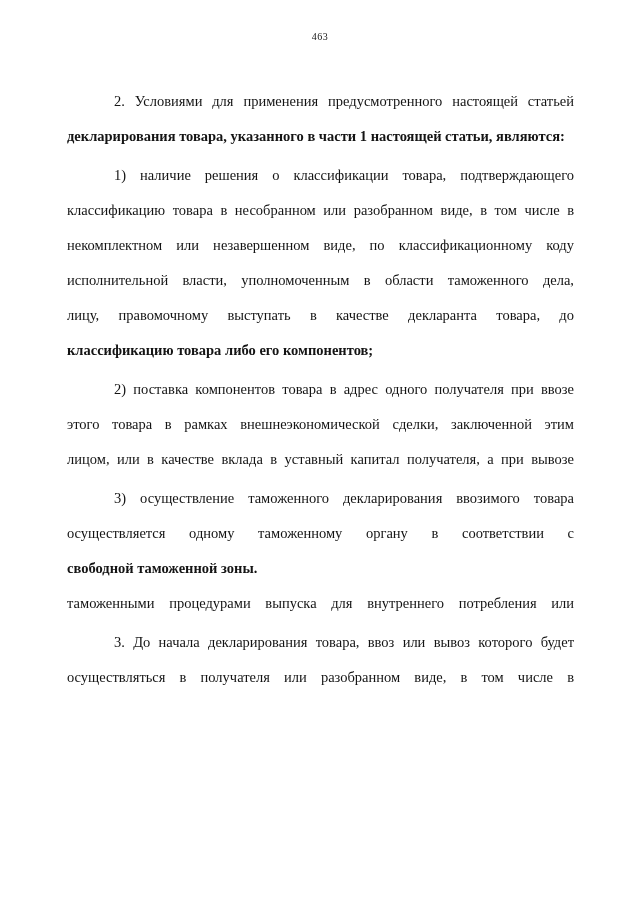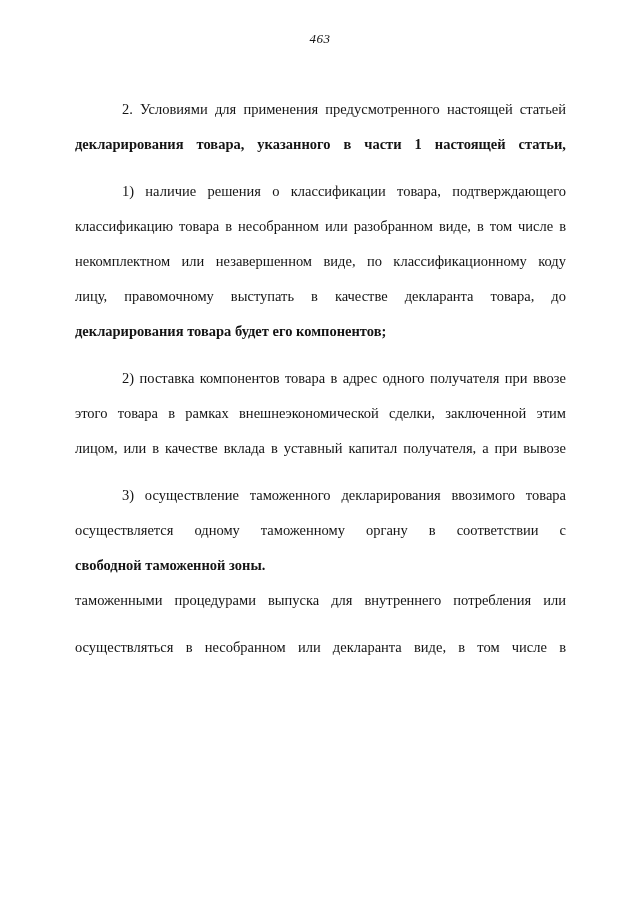"463" .page-number { font-size: 13px -> 10px; font-style: italic -> none }
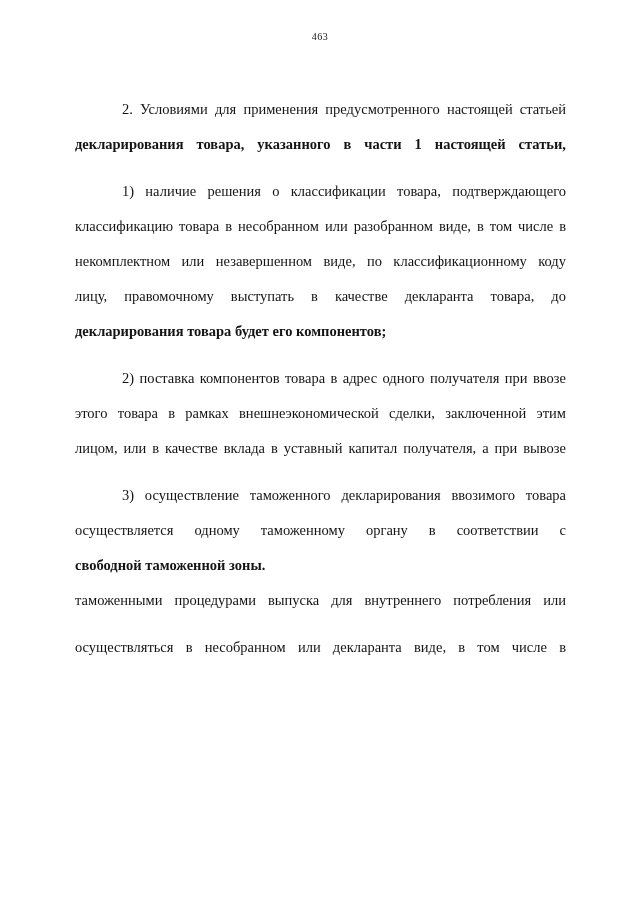"2. Условиями для применения" .paragraph { margin: 12px -> 4px }
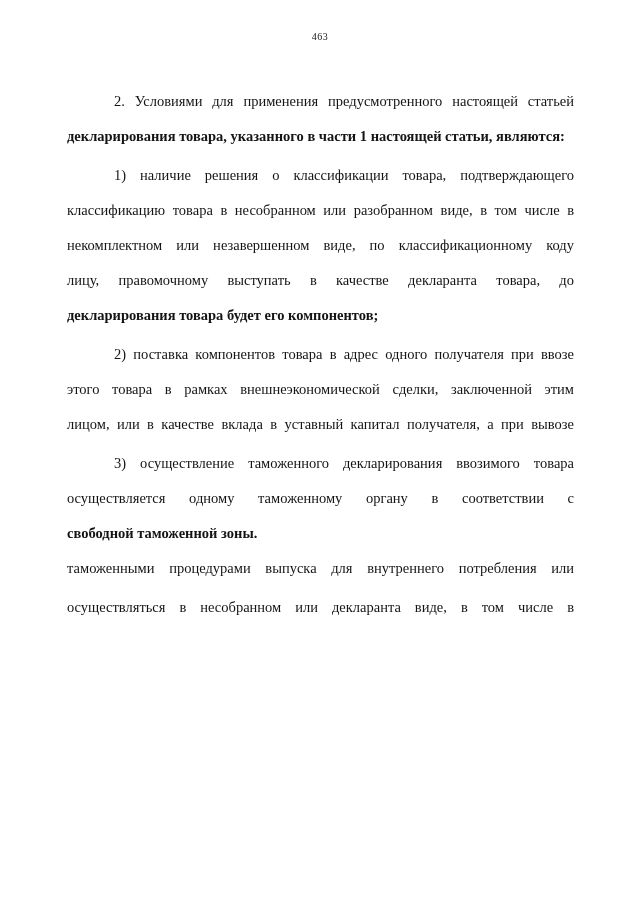"исполнительной власти, уполномоченным в" div.line { html: none -> <div>исполнительной власти, уполномоченным в области таможенного дела,</div> }
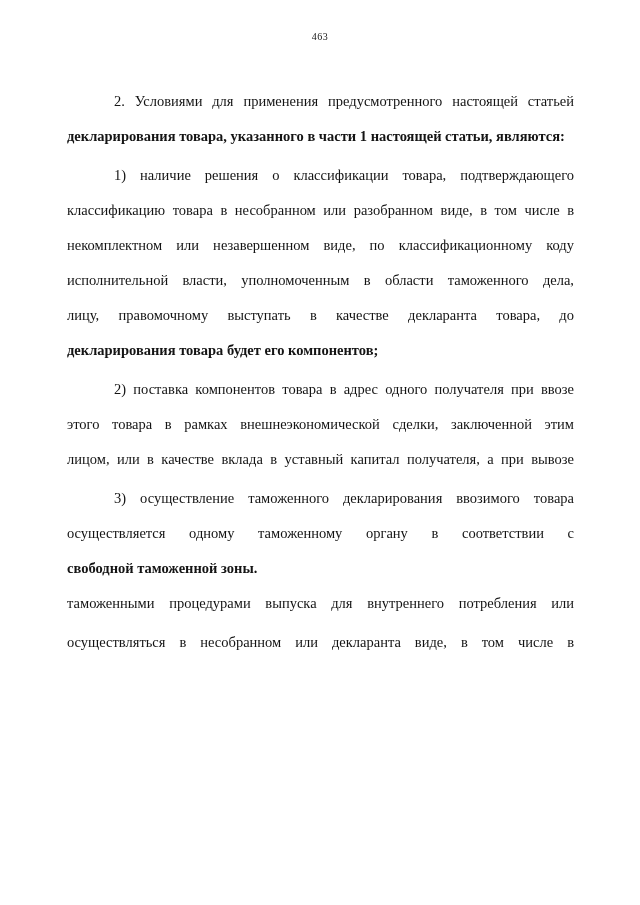"декларирования товара будет его" div.line { text: декларирования товара будет -> классификацию товара либо }
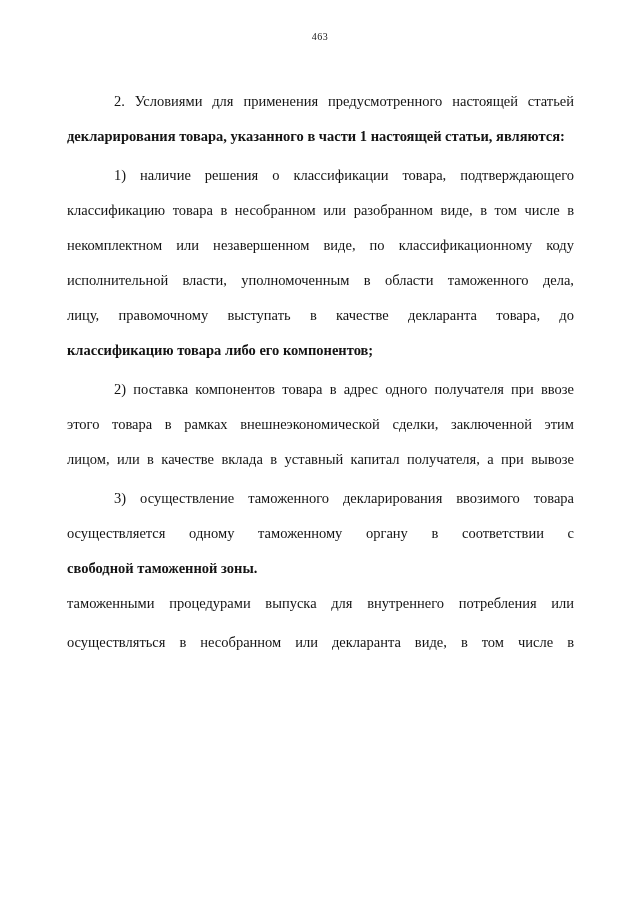"3. До начала декларирования товара," div.line { html: none -> <div>3. До начала декларирования товара, ввоз или вывоз которого будет</div> }
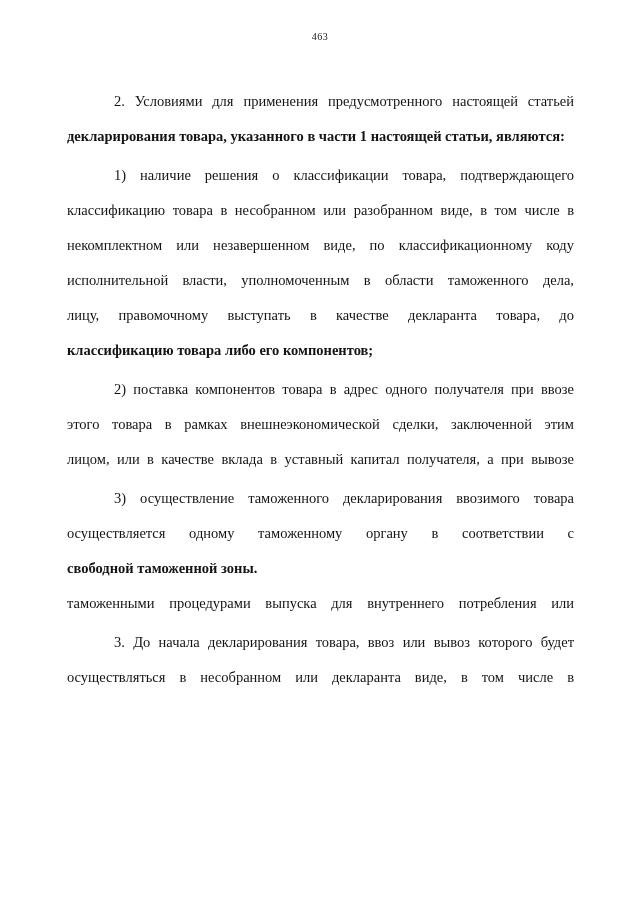"осуществляться в несобранном или" div.line { text: несобранном или декларанта -> получателя или разобранном }
